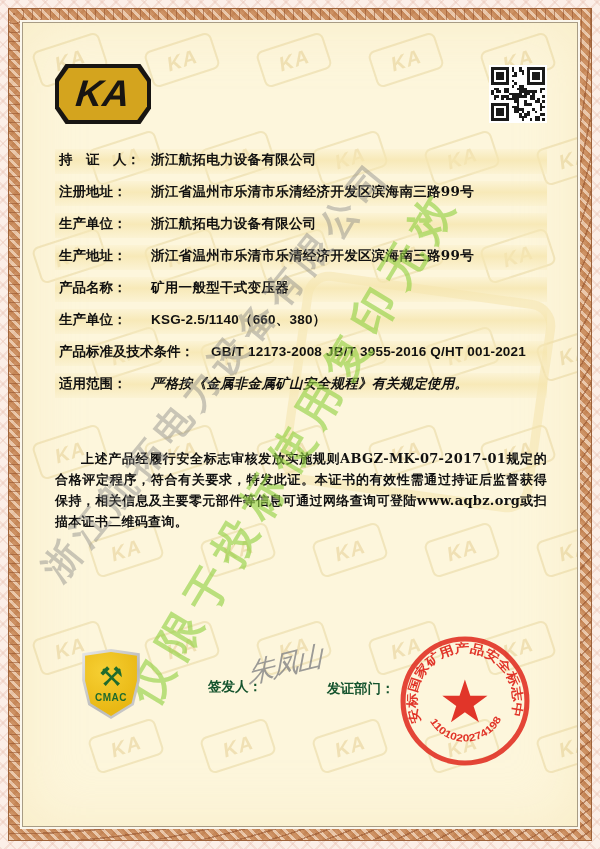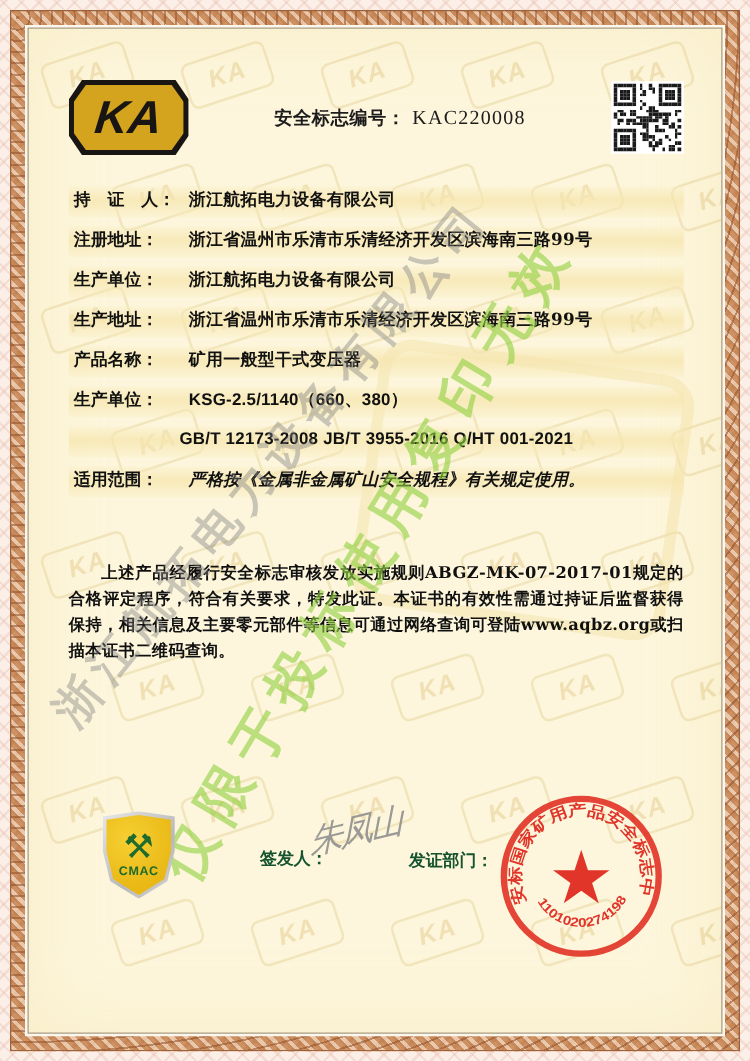"安全标志编号： KAC220008" div.cert-no { html: <div> <span>安全标志编号：</span> <span>KAC220008</span> </div> -> none }
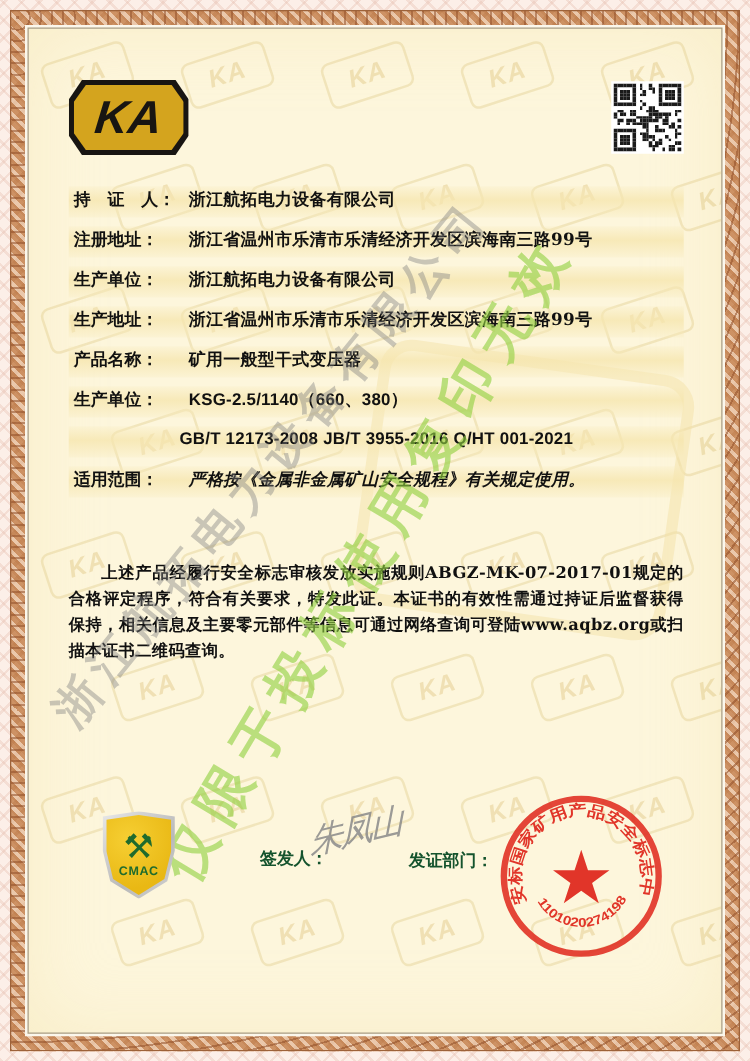"产品标准及技术条件：" span.lbl { html: none -> <span>产品标准及技术条件：</span> }
